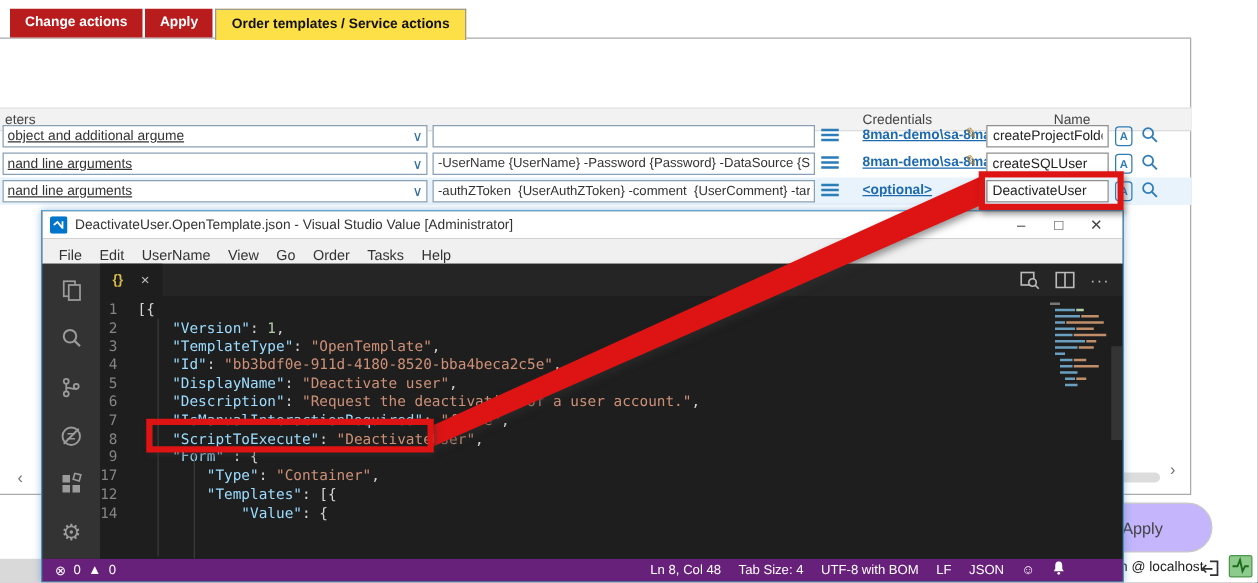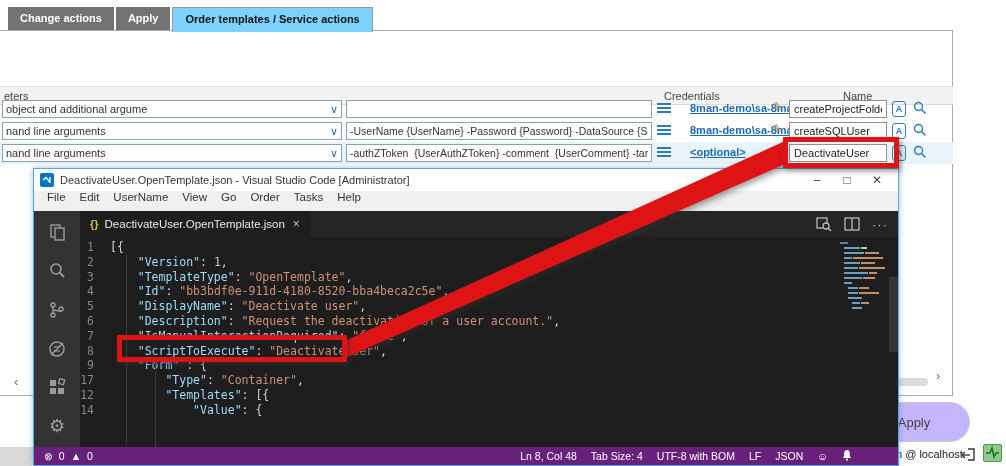"Change actions" .tab { background: #737373 -> #b91c1c }
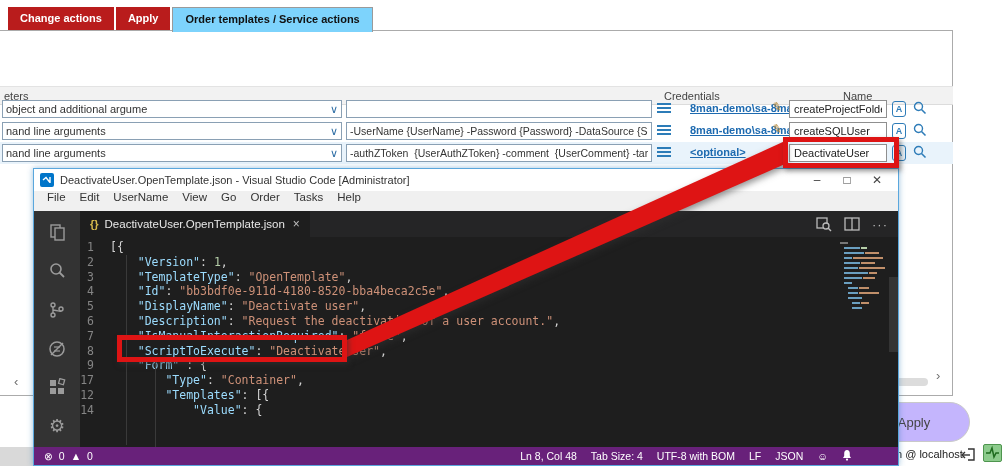"Order templates / Service actions" .tab.active { background: #7dd3fc -> #fde047 }
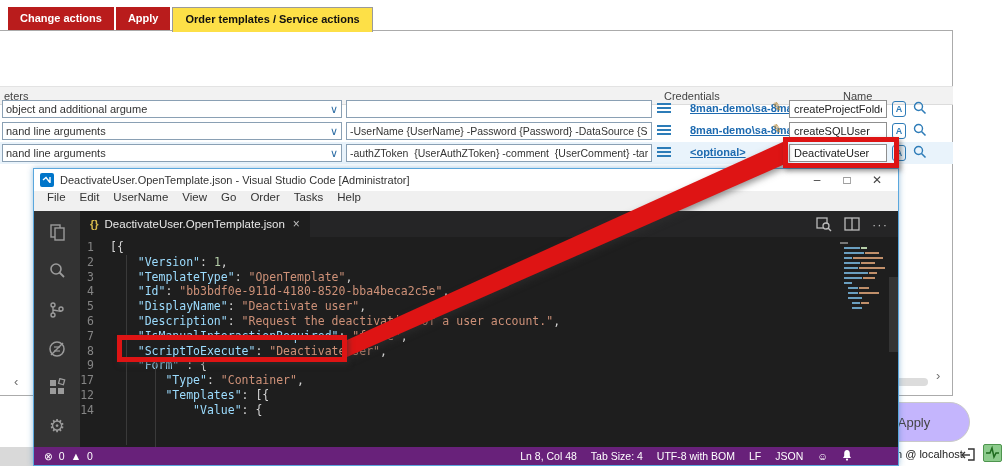"Credentials" span { left: 664px -> 690px }
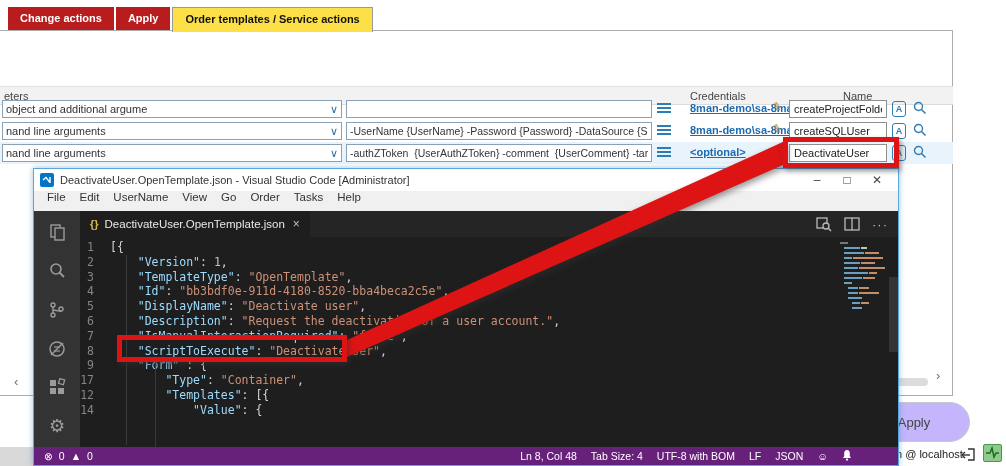"object and additional argume" .sel-t { text-decoration: none -> underline }
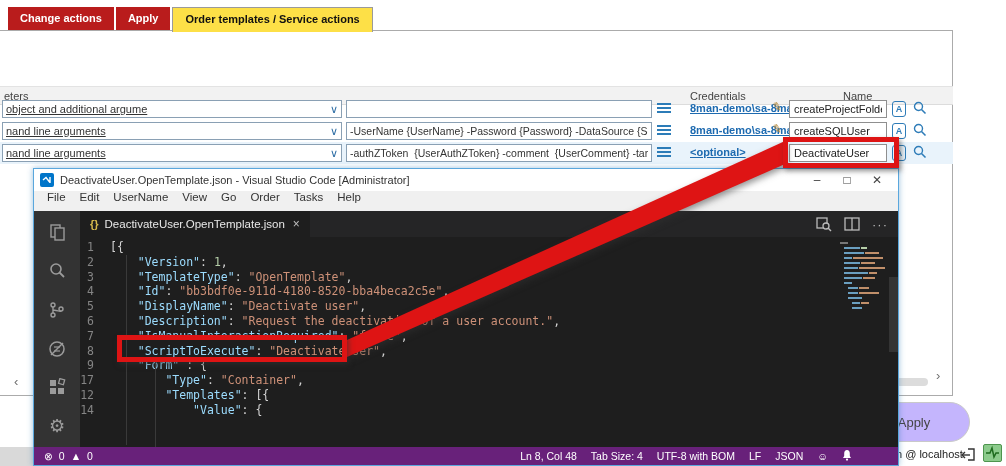"DeactivateUser.OpenTemplate.json -" span.ttl { text: Code -> Value }
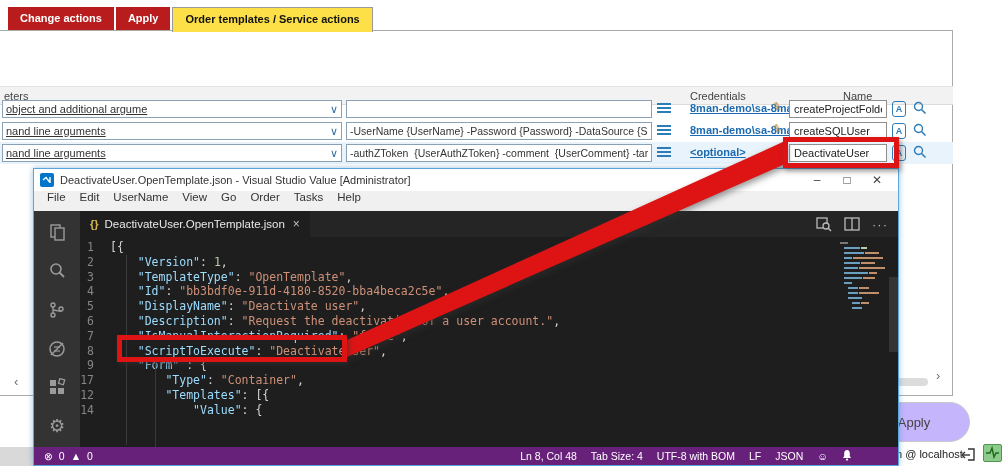"File" .vsc-menu { align-items: flex-start -> flex-end }
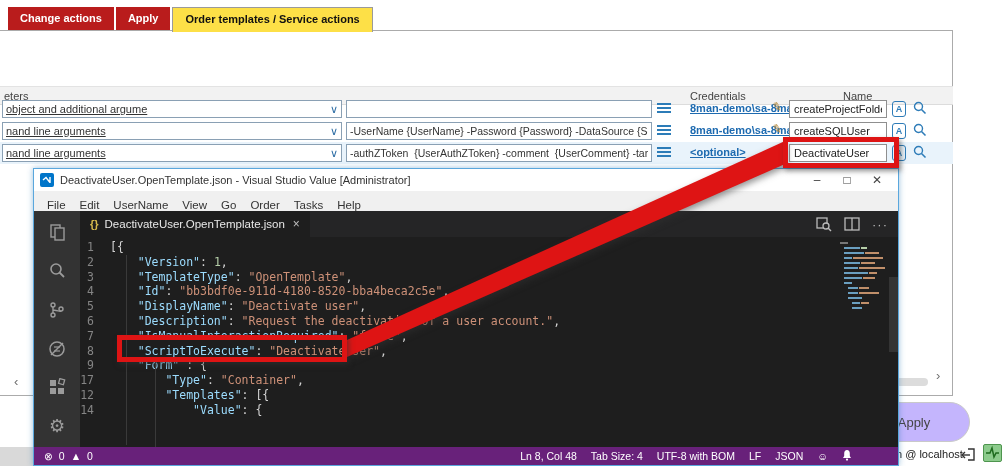"DeactivateUser.OpenTemplate.json" span { html: <span>DeactivateUser.OpenTemplate.json</span> -> none }
